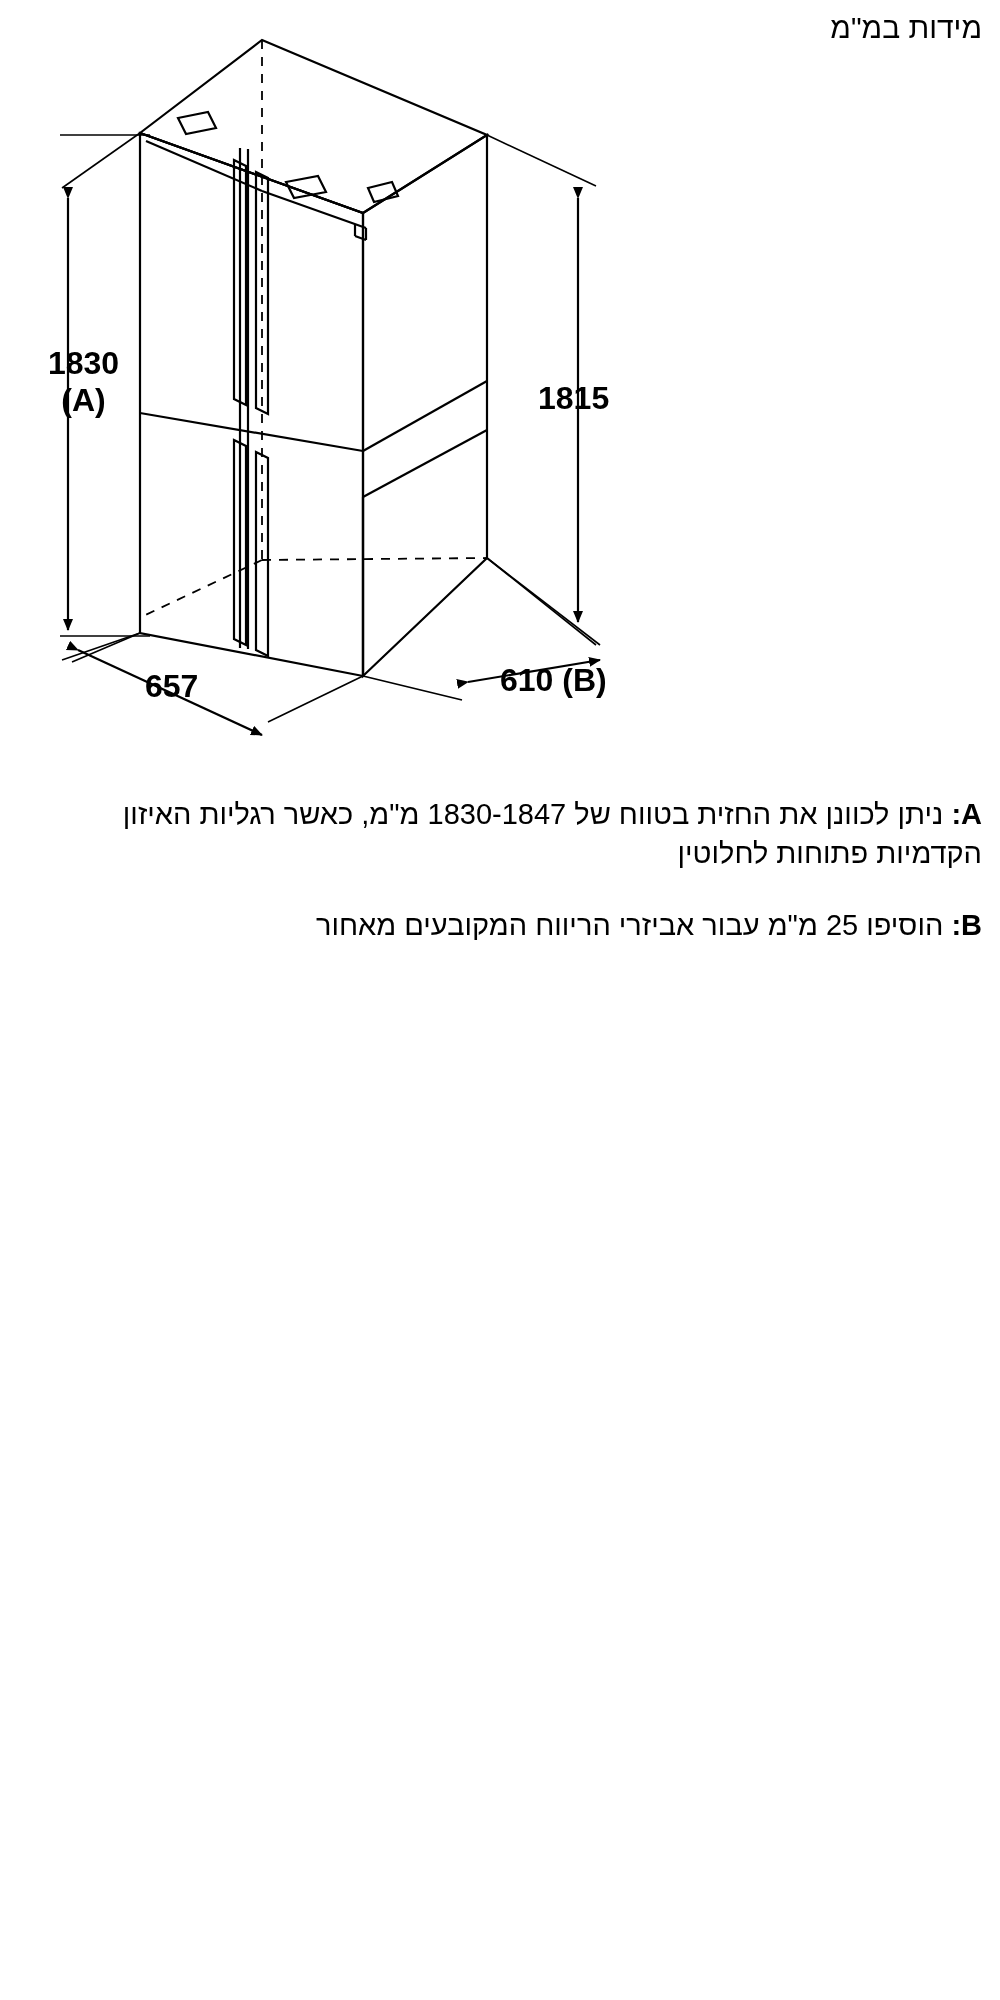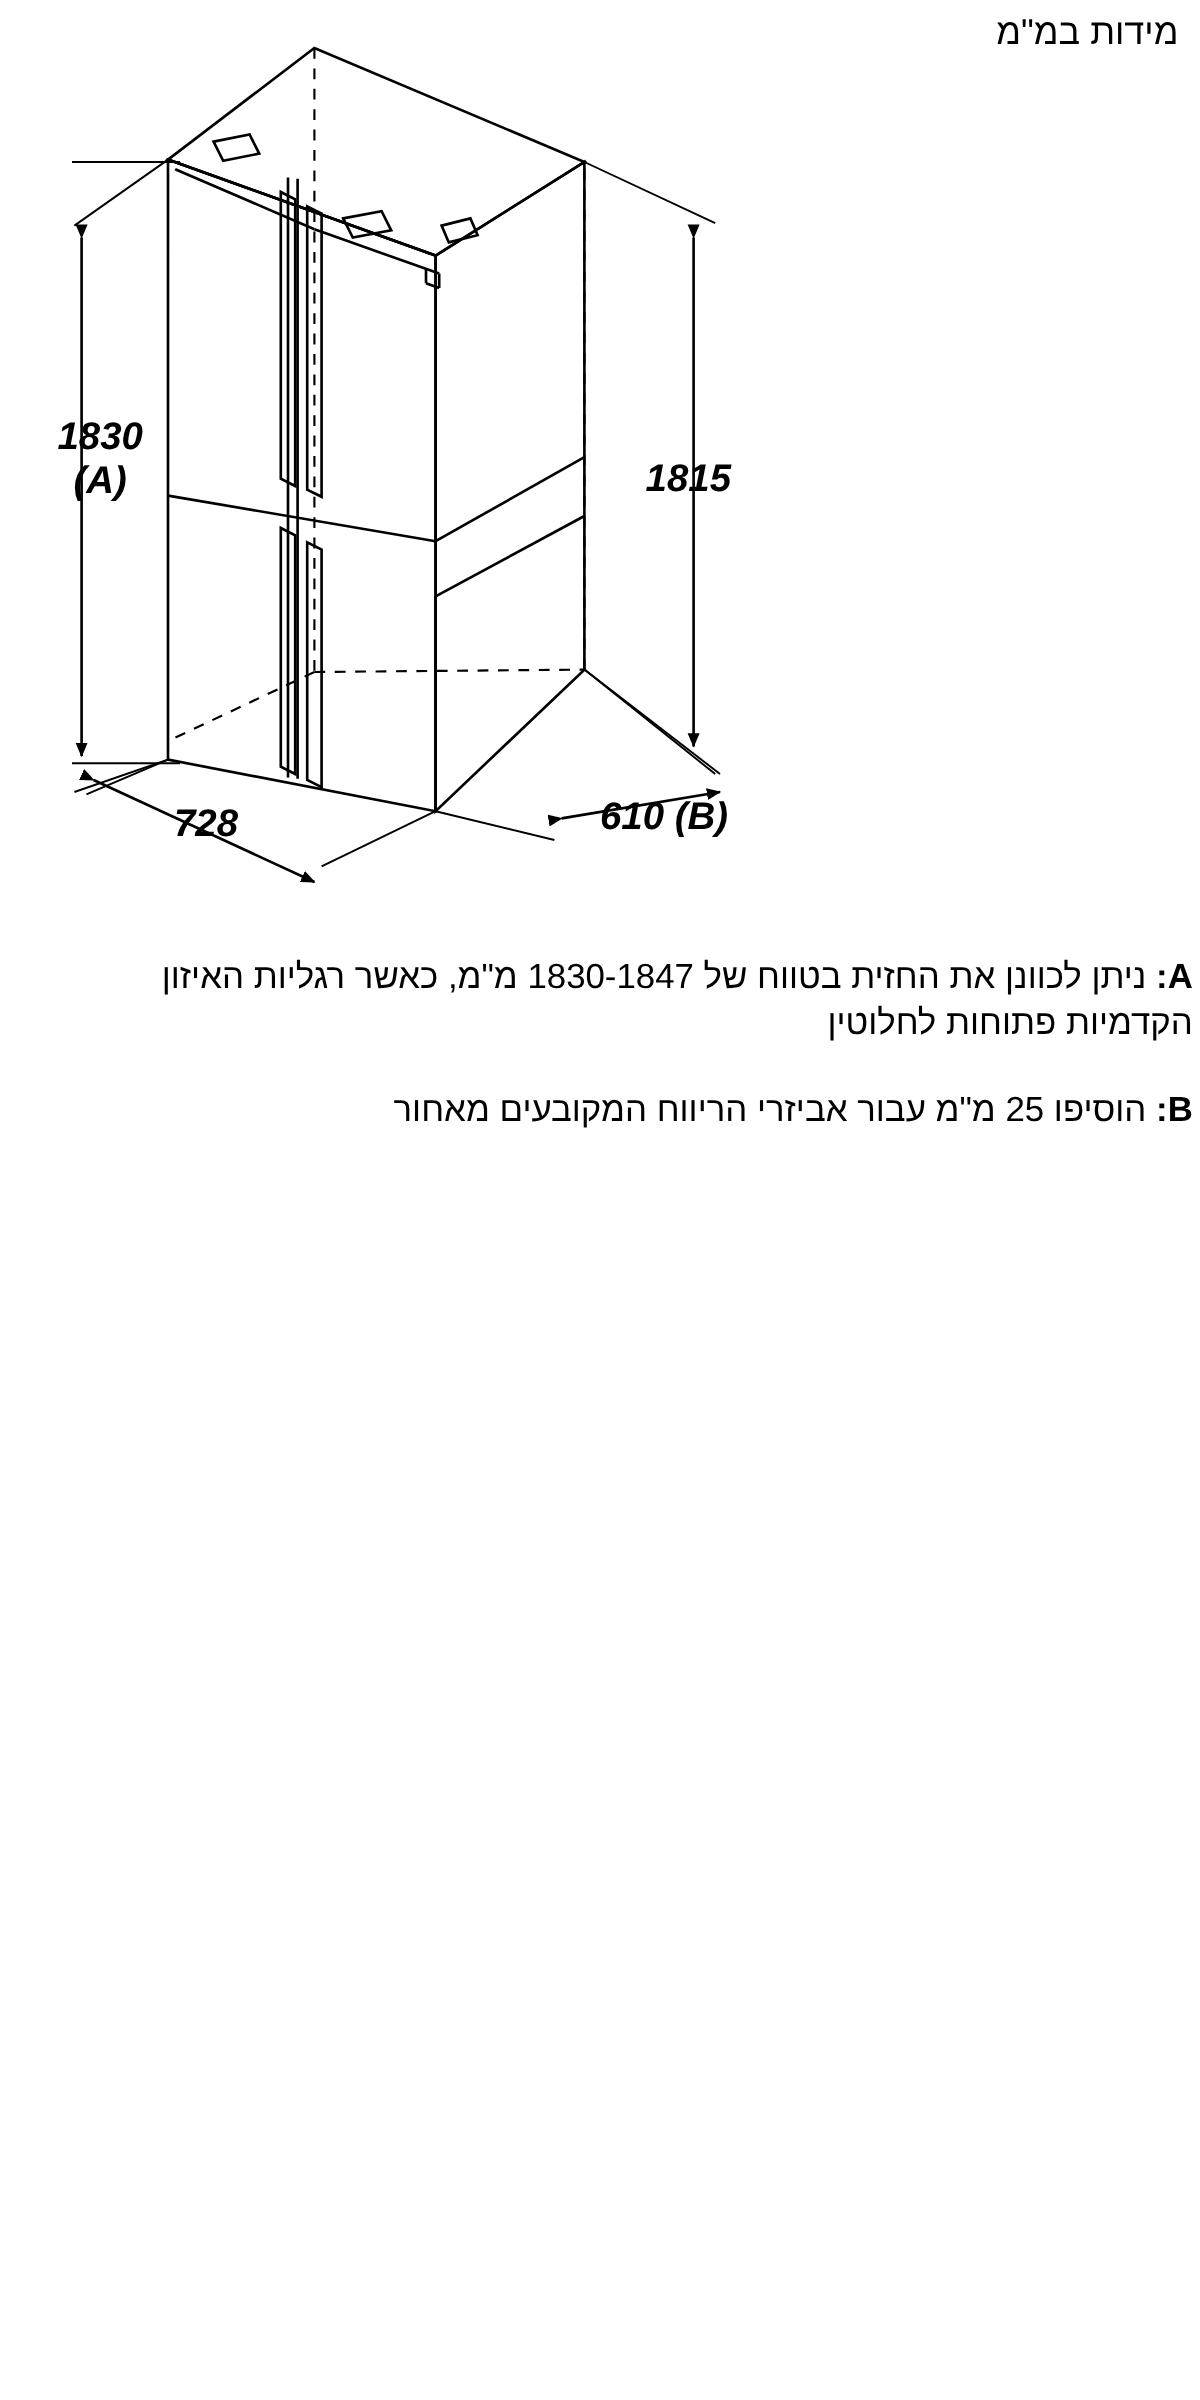"1830" .dim-label { font-style: italic -> none }
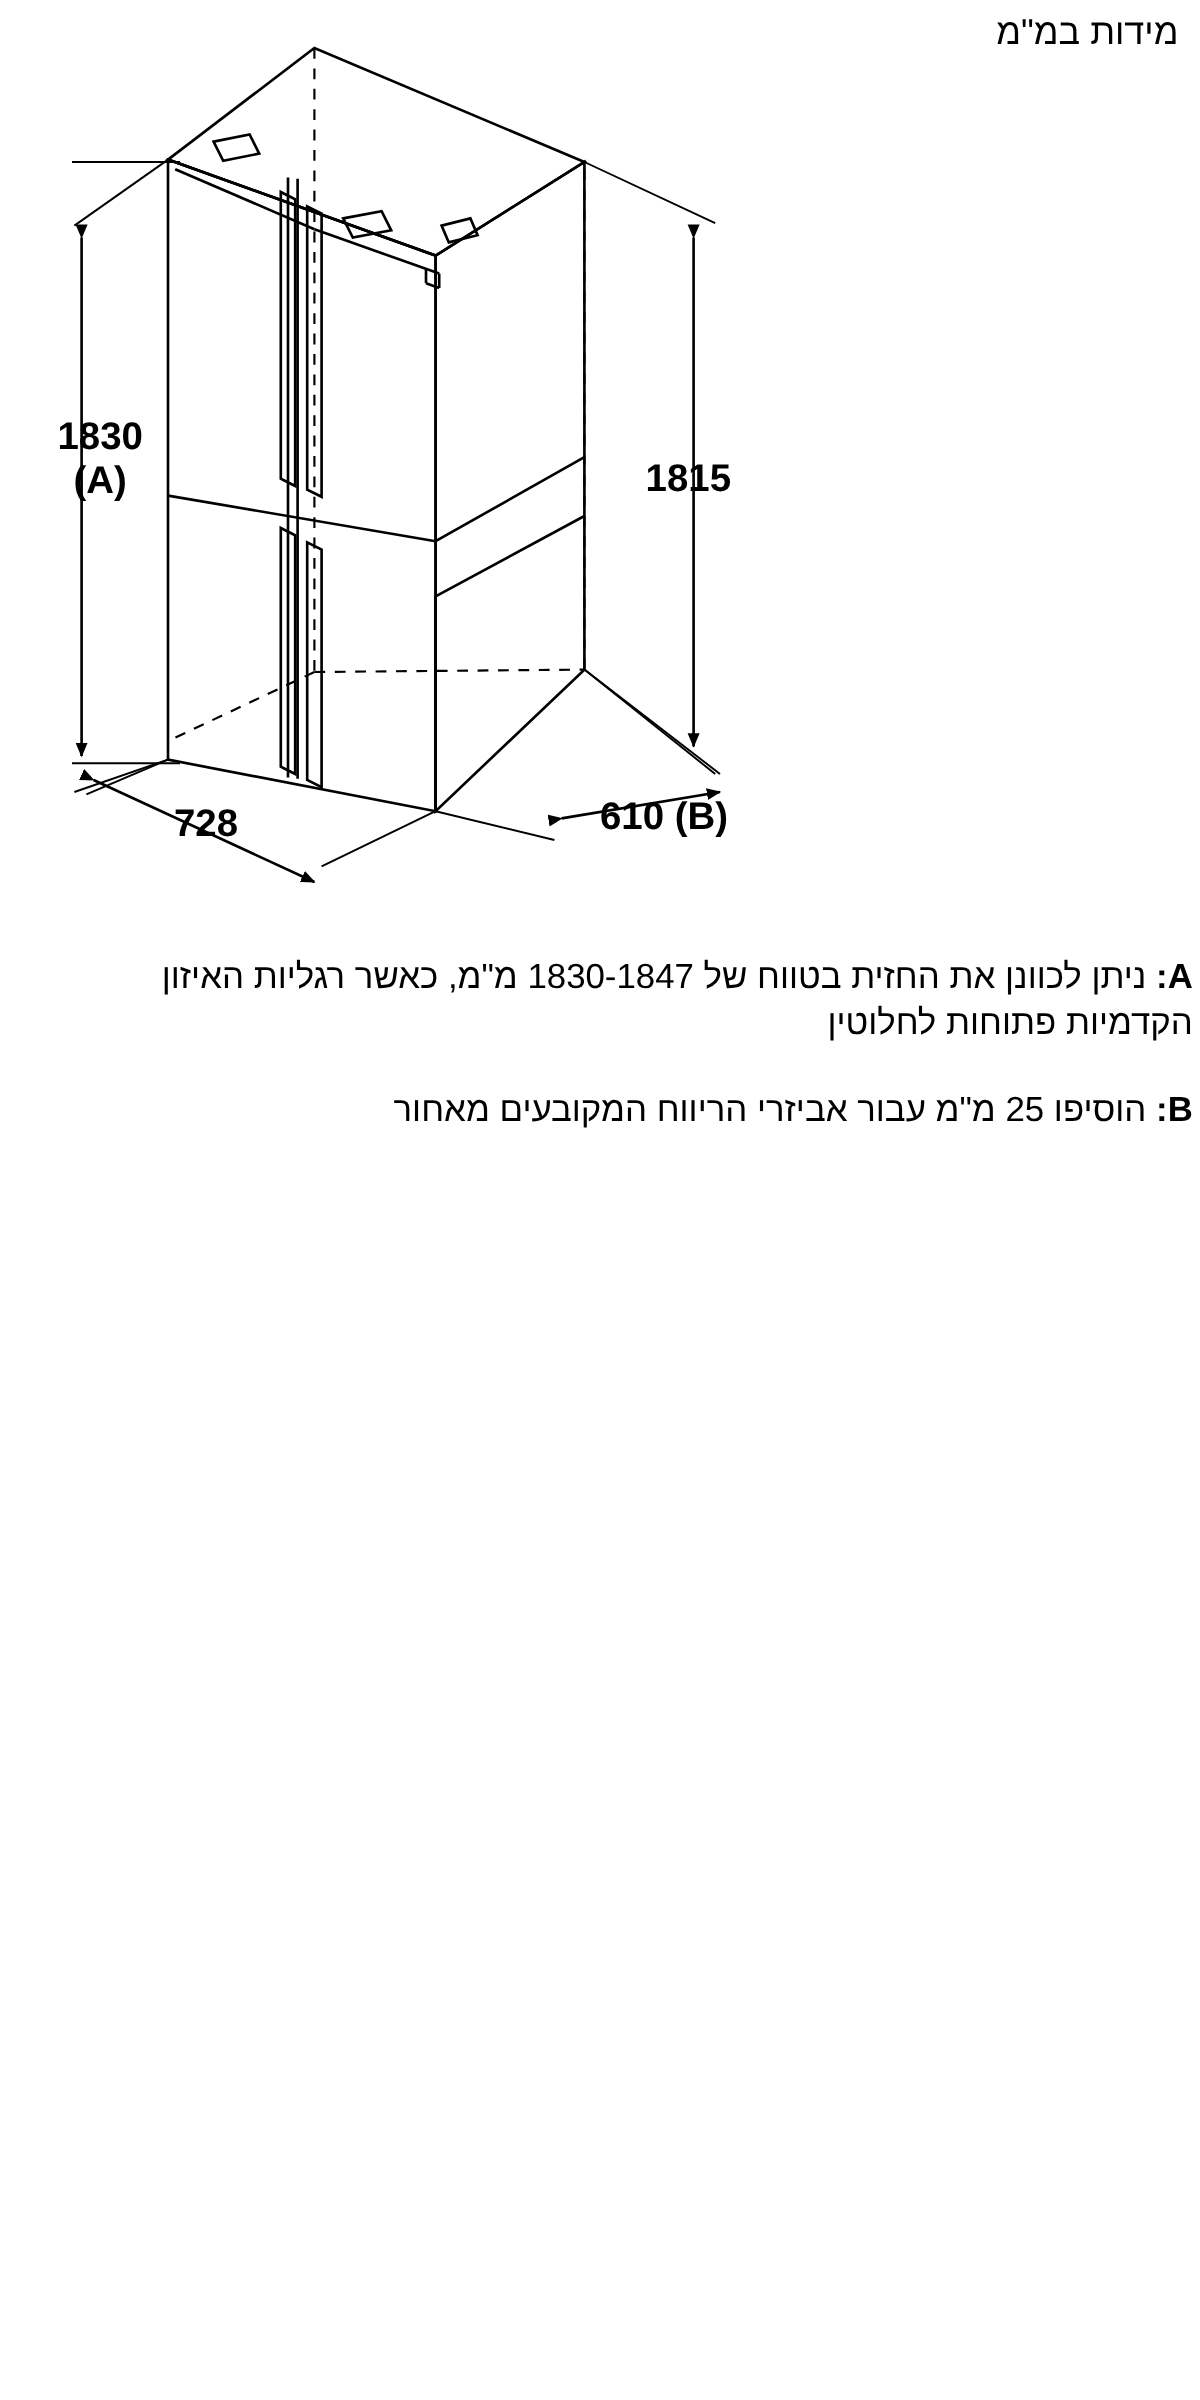"728" div.dim-label { text: 728 -> 657 }
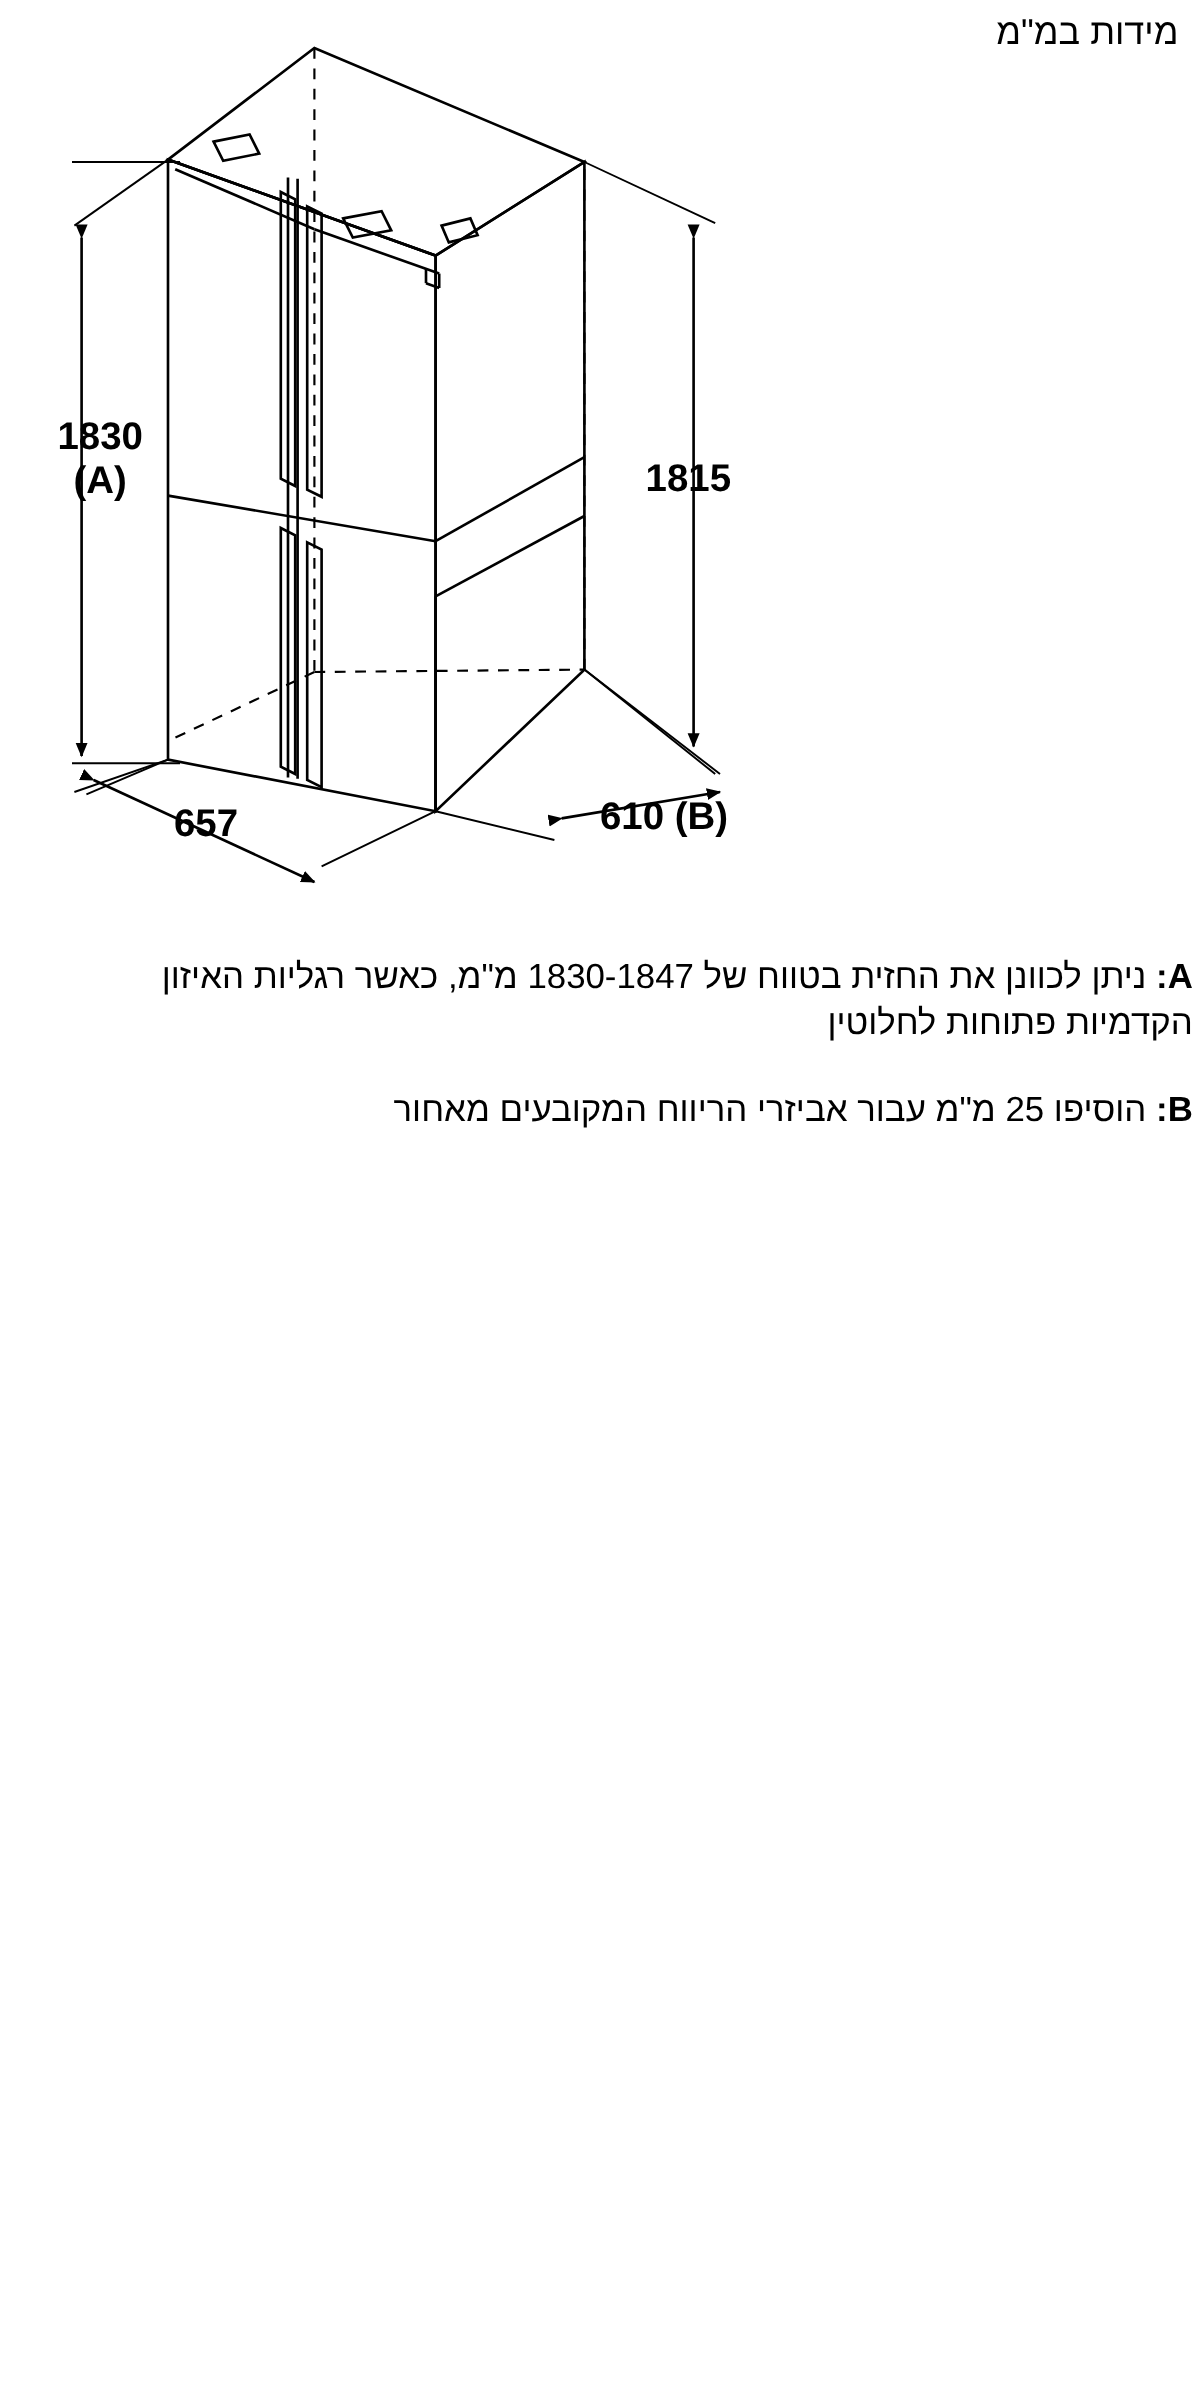"A: ניתן לכוונן את החזית" .notes { right: 6px -> 18px }
